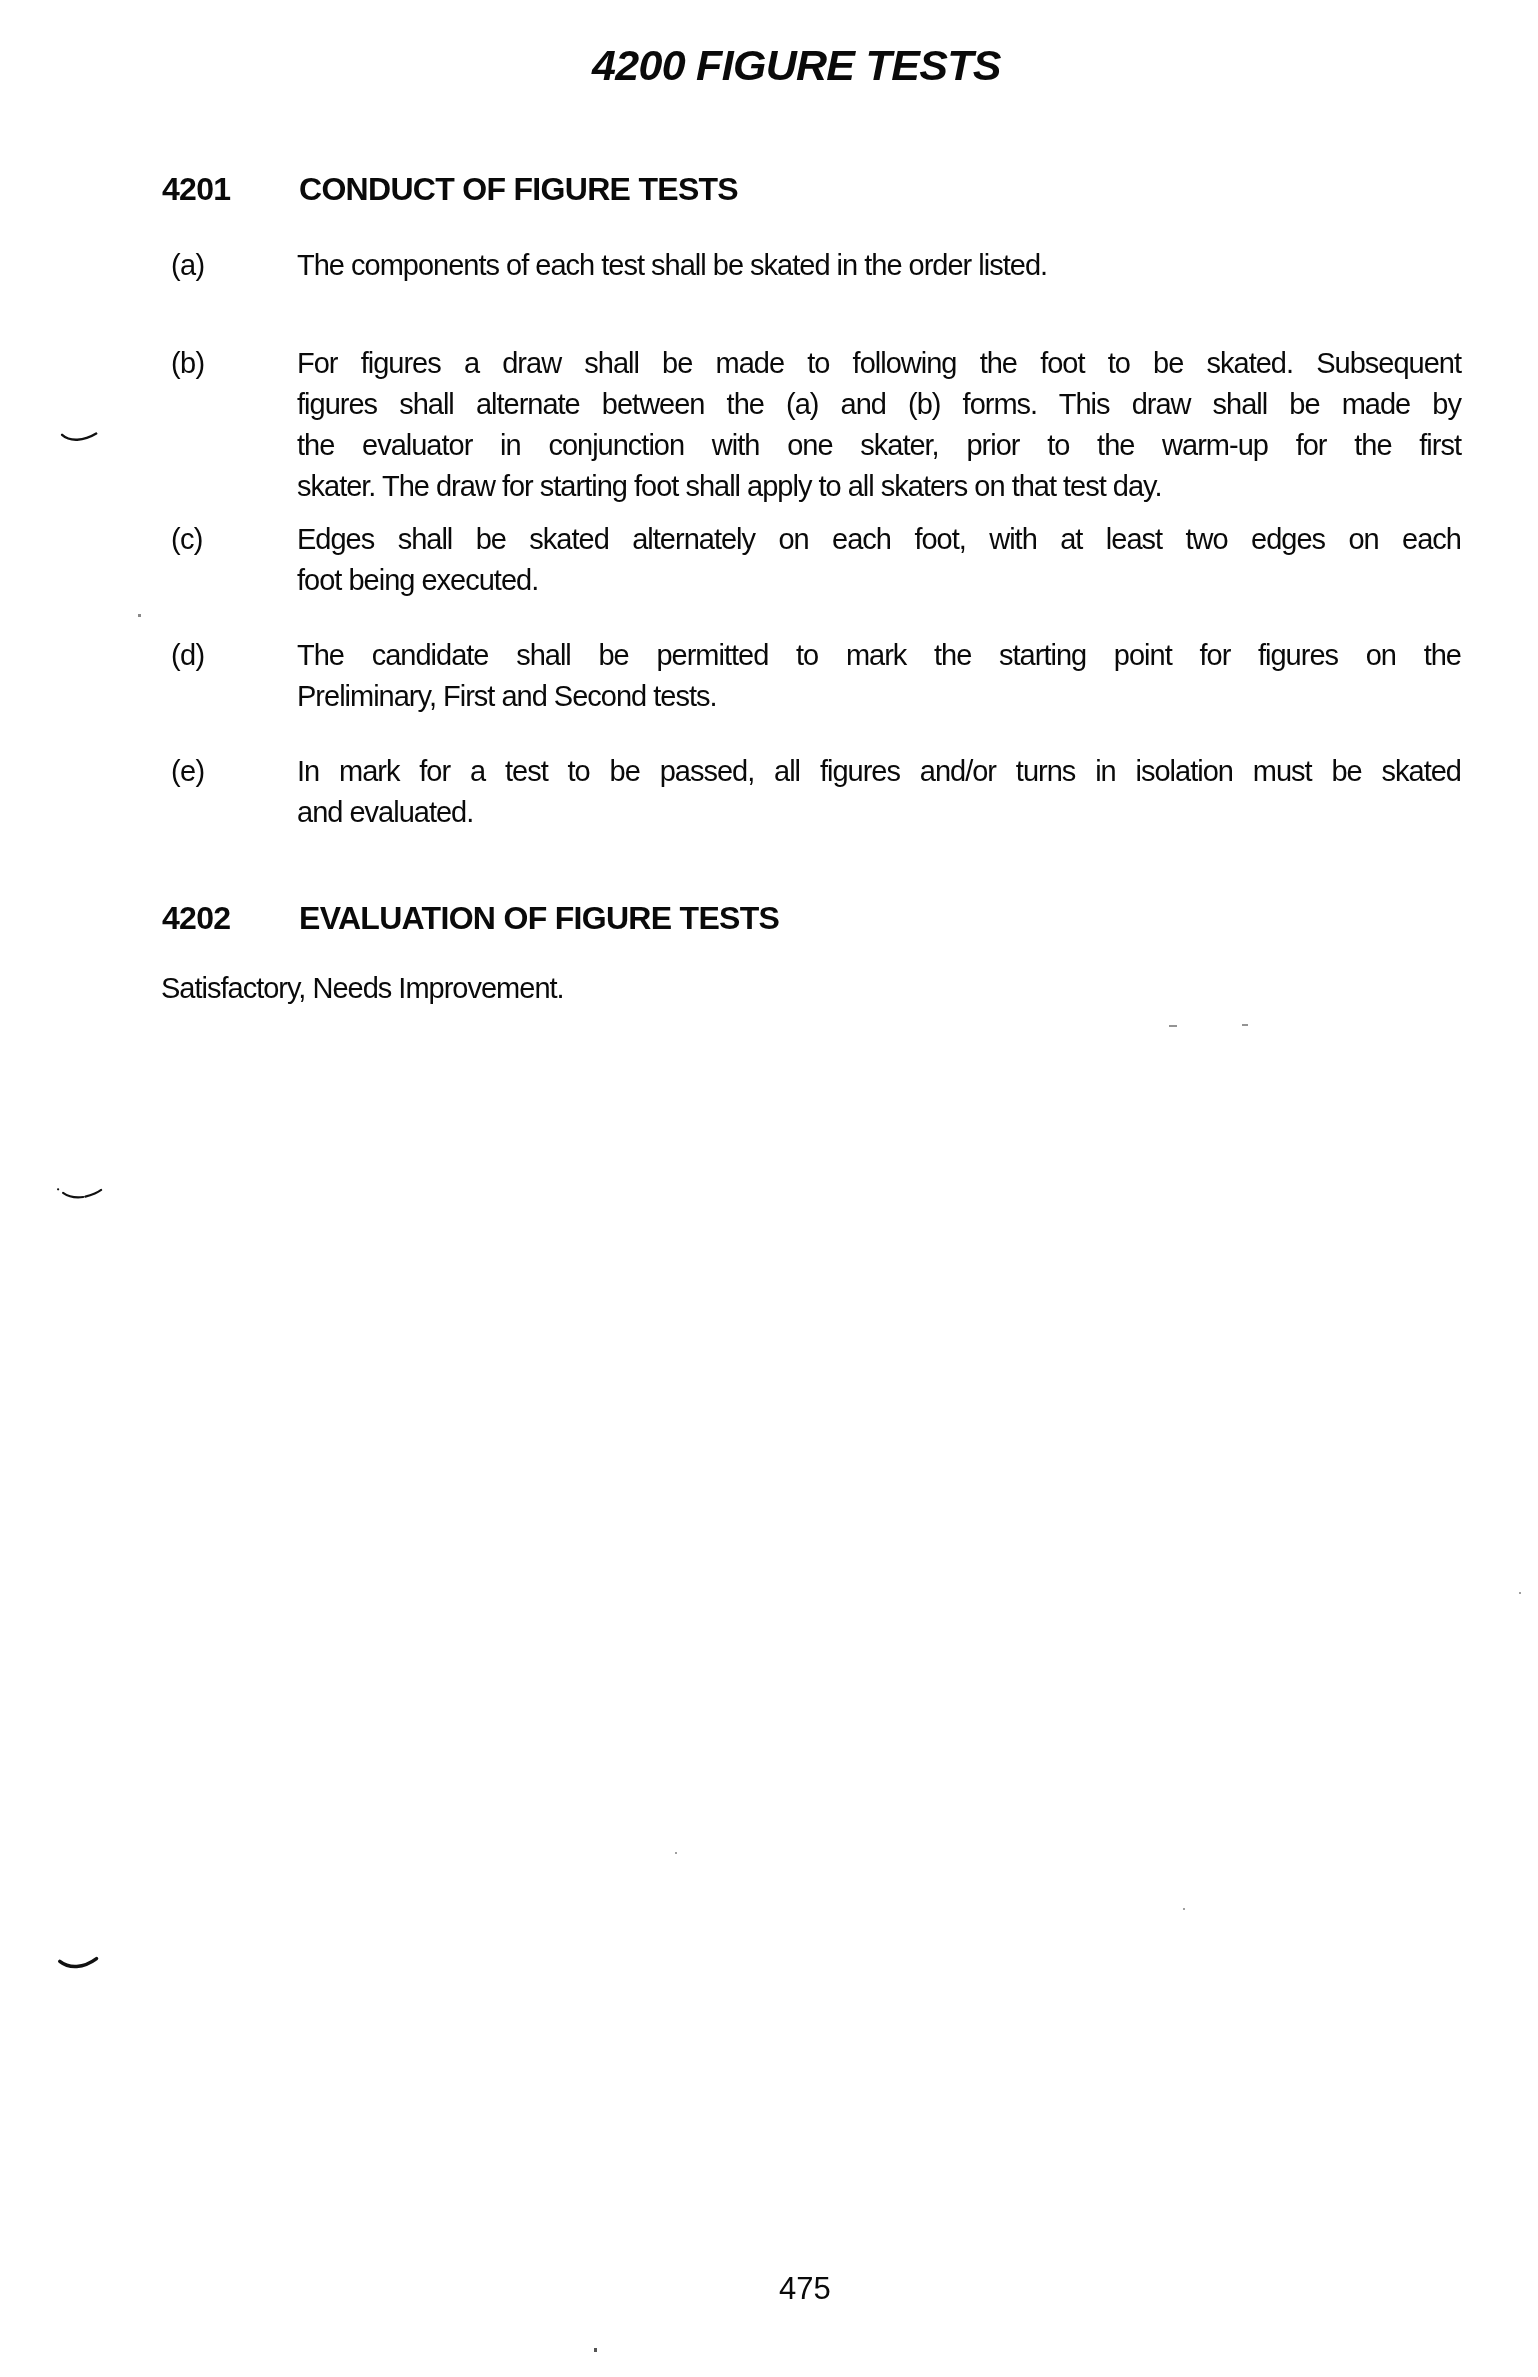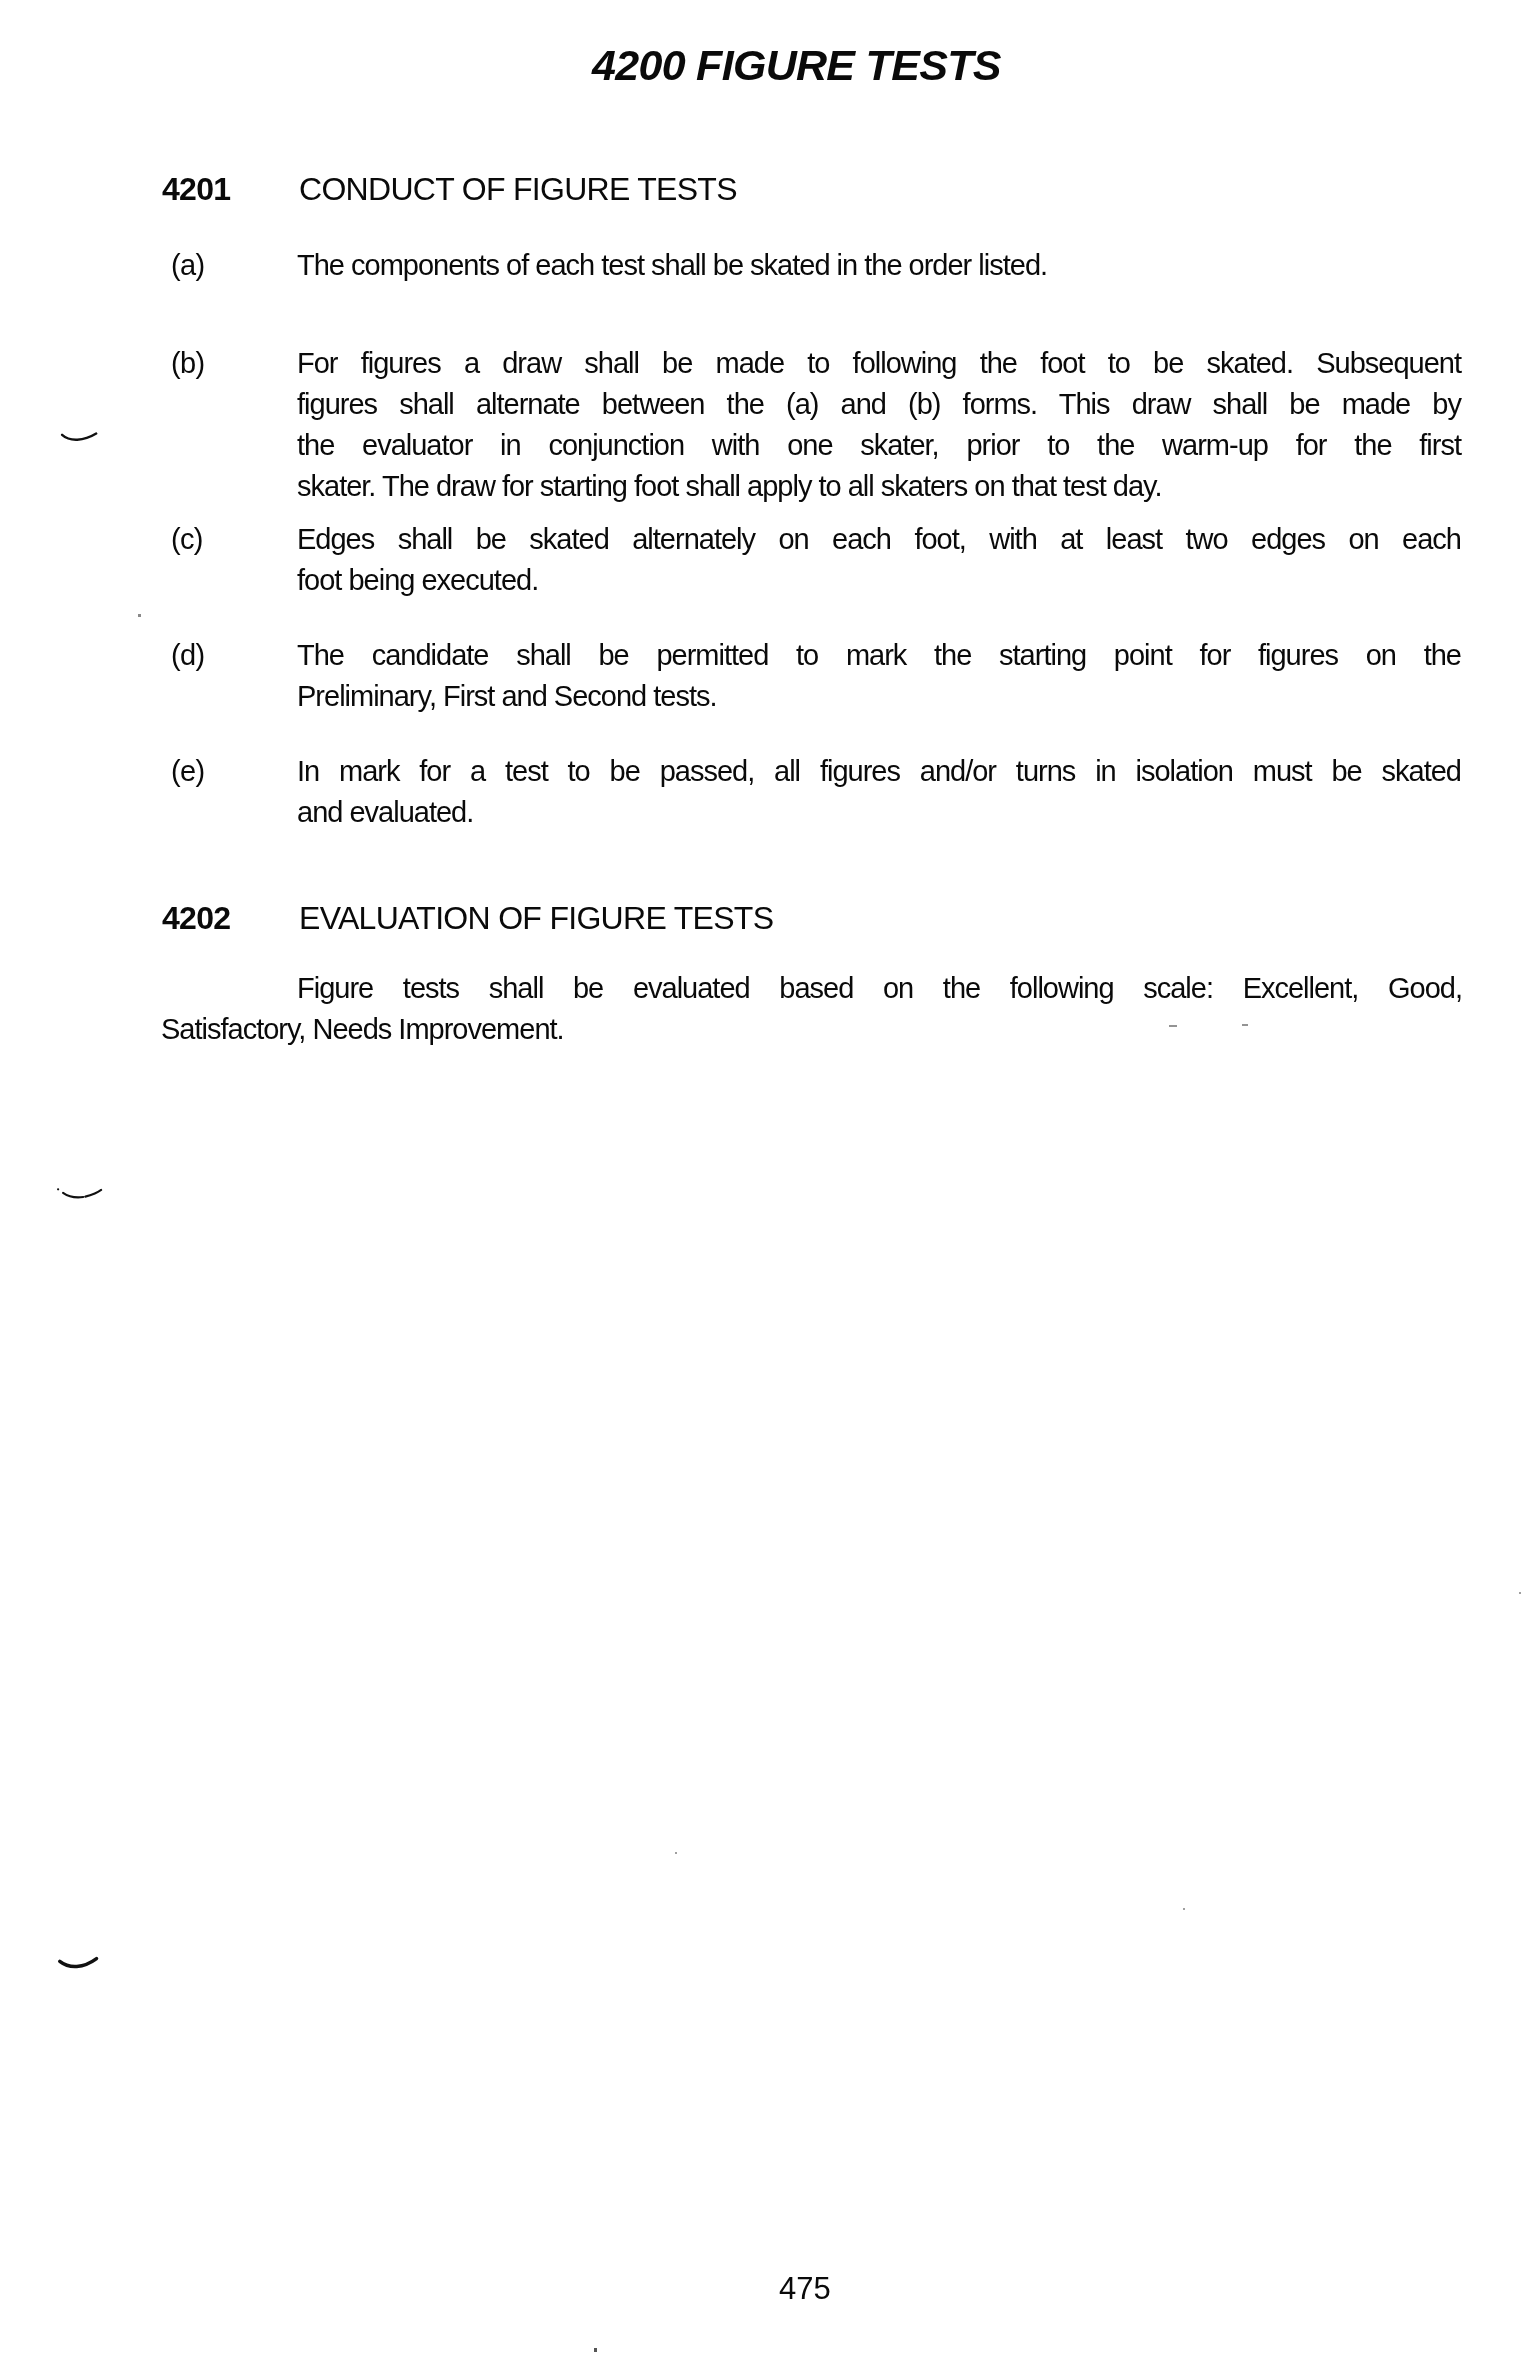"CONDUCT OF FIGURE TESTS" .sec-title { font-weight: normal -> bold }
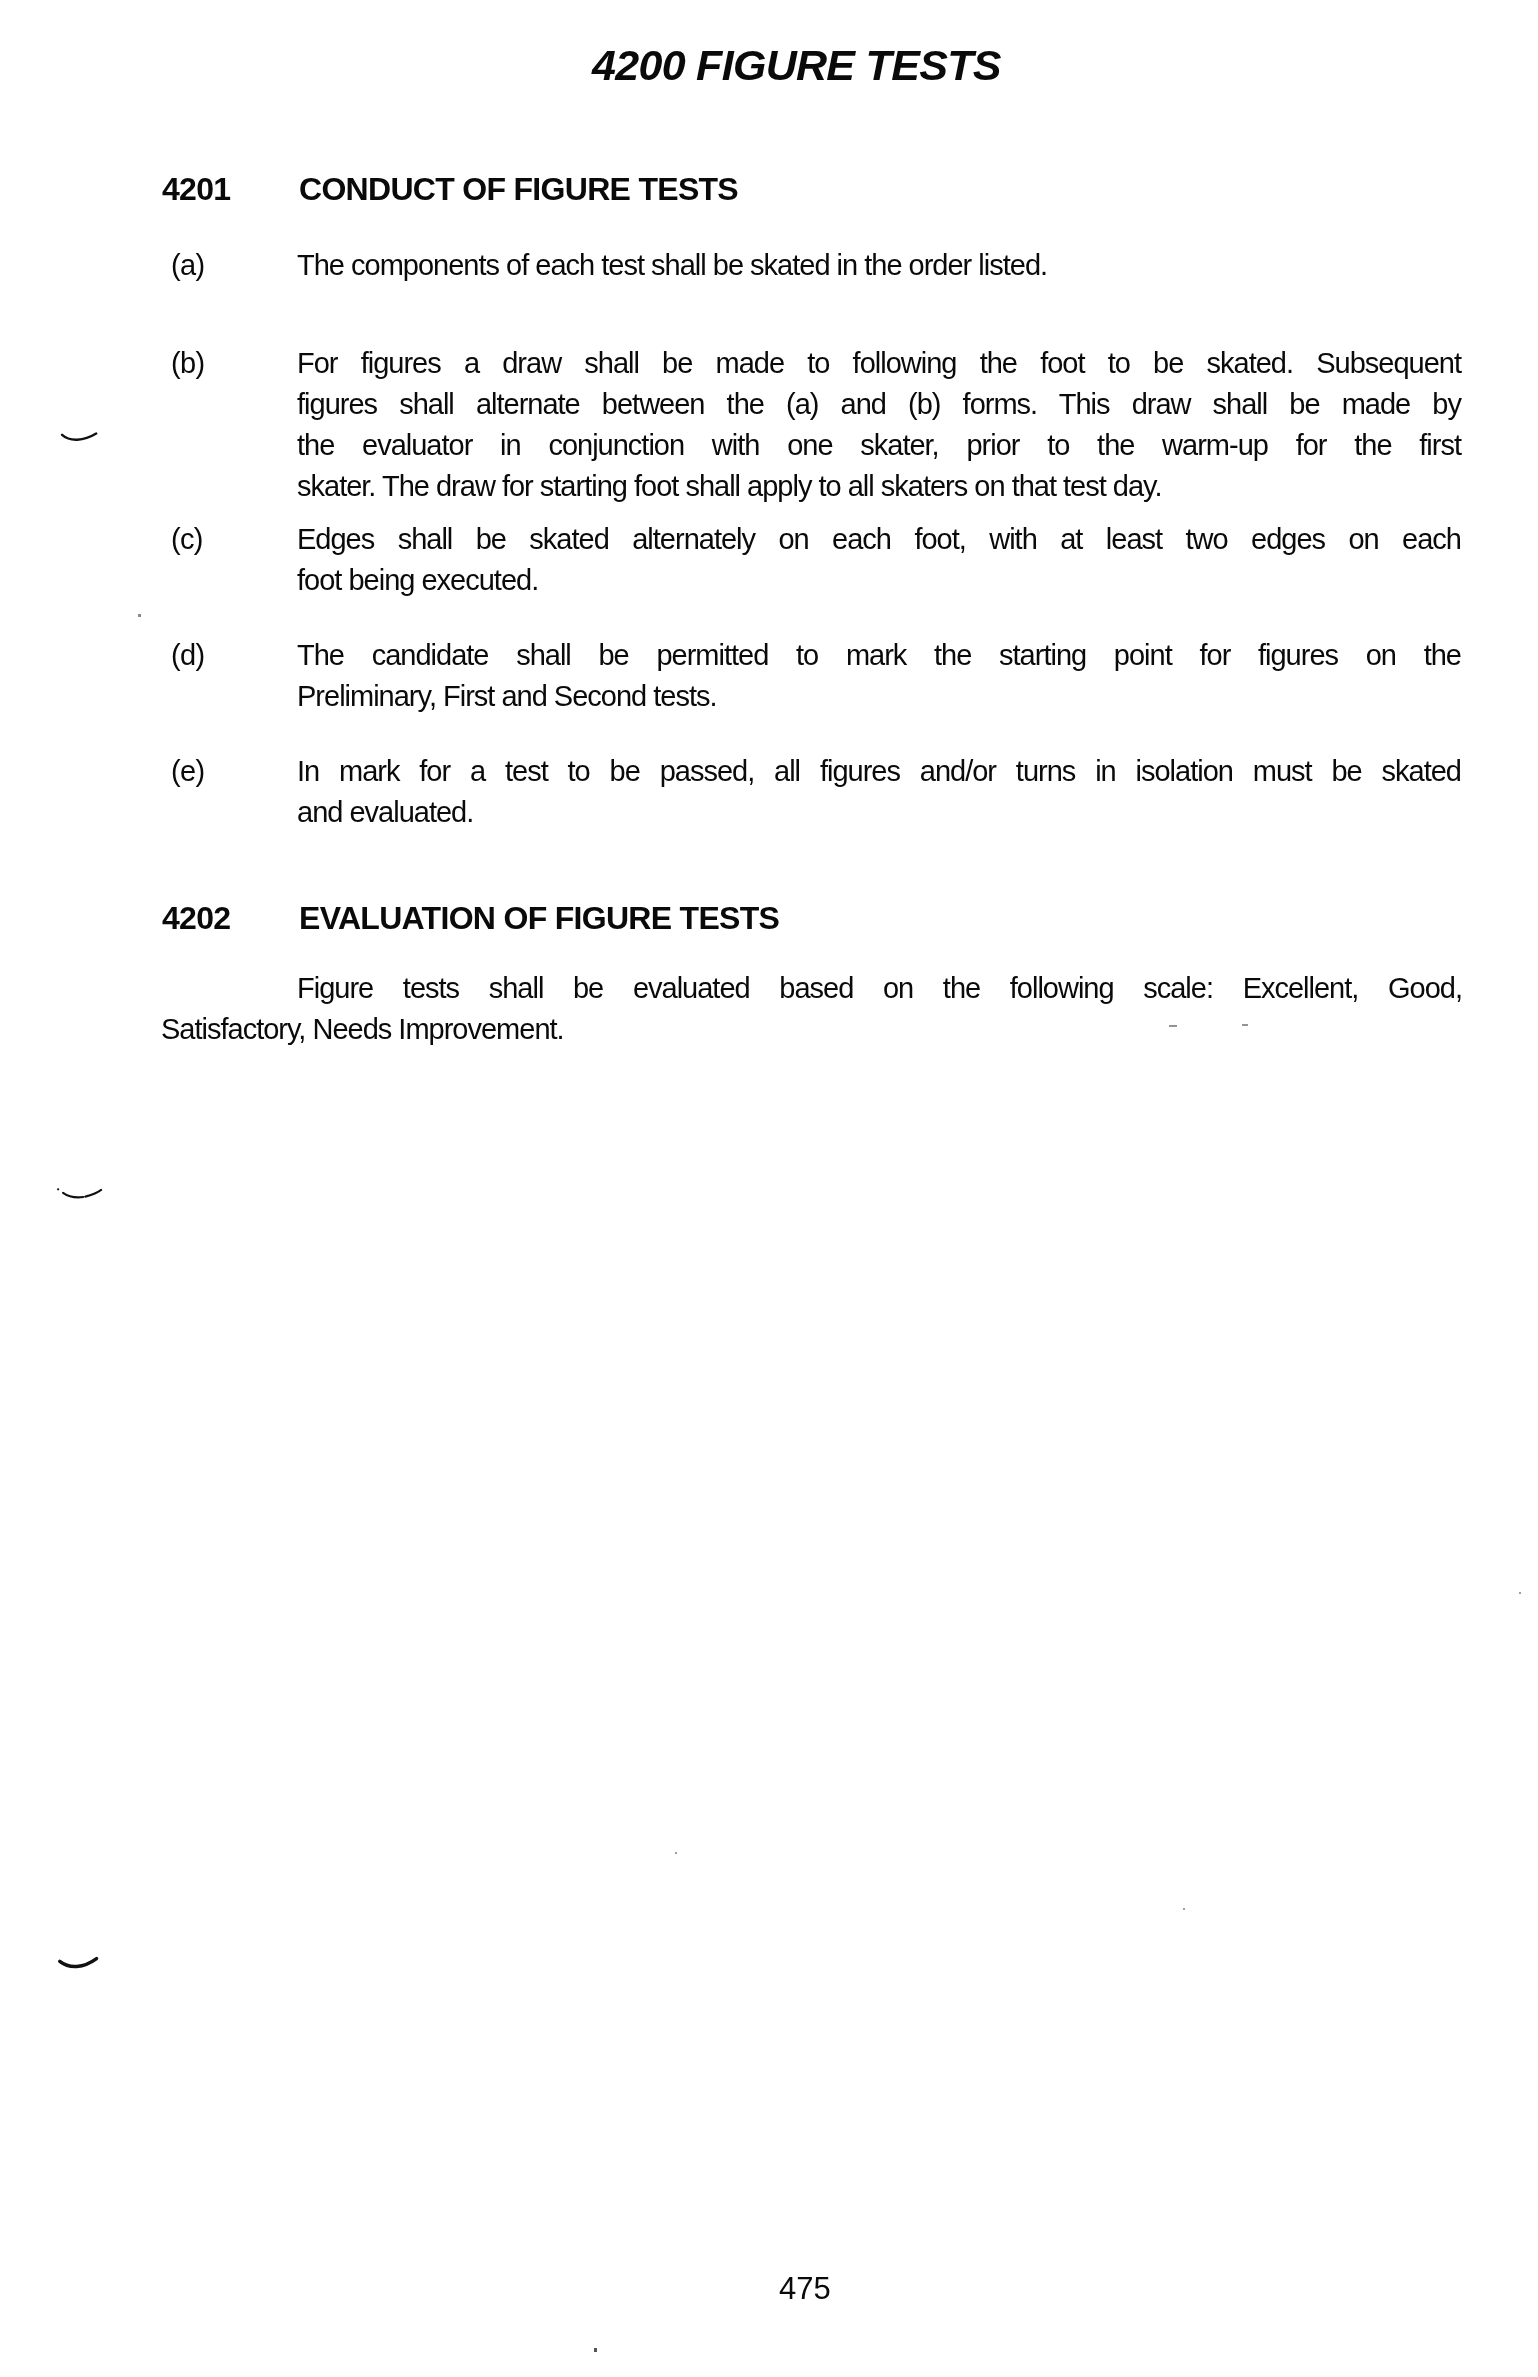"Figure tests shall be evaluated" div.jline { html: <div>Figure tests shall be evaluated based on the following scale: Excellent, Good,</div> -> none }
